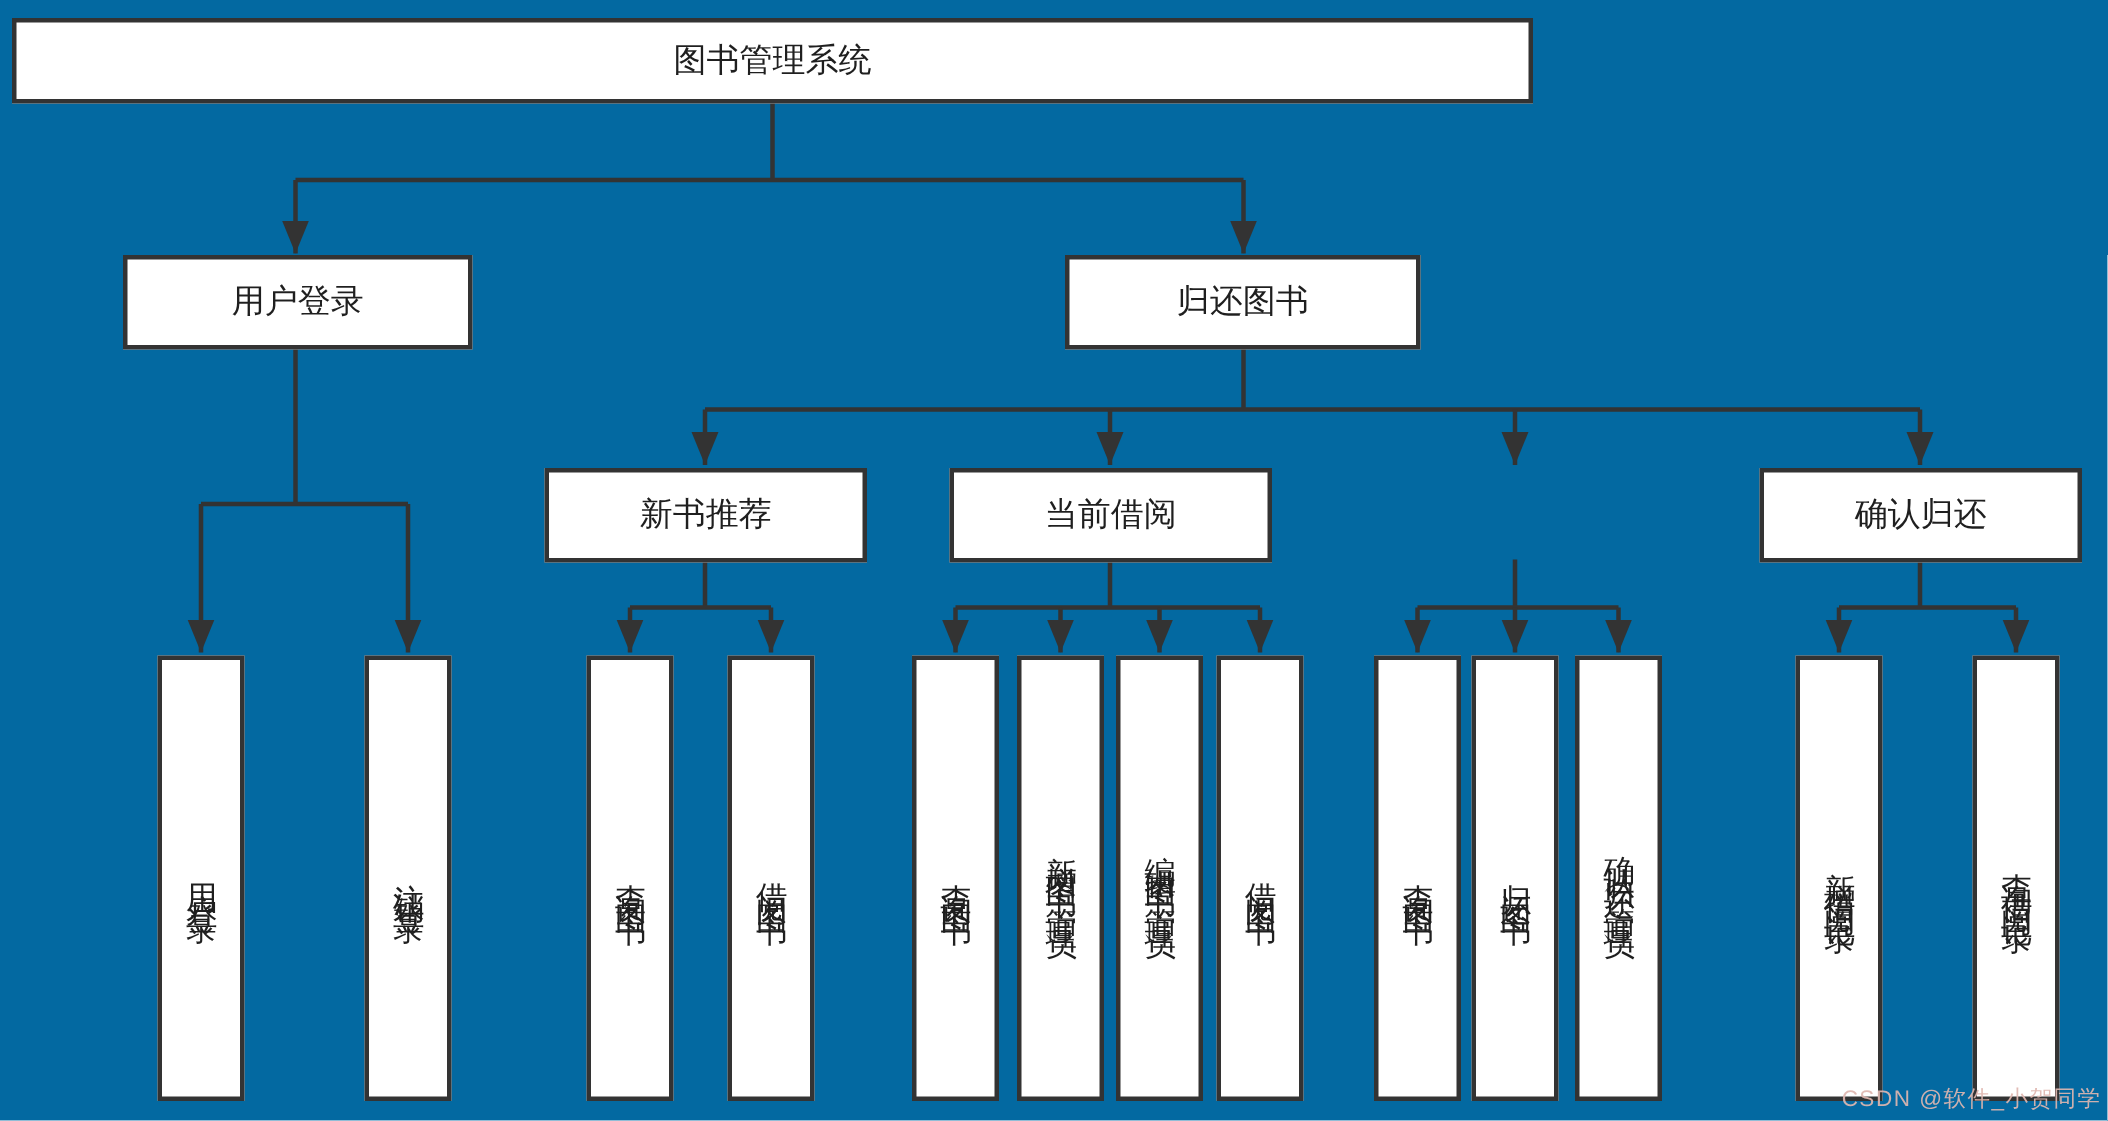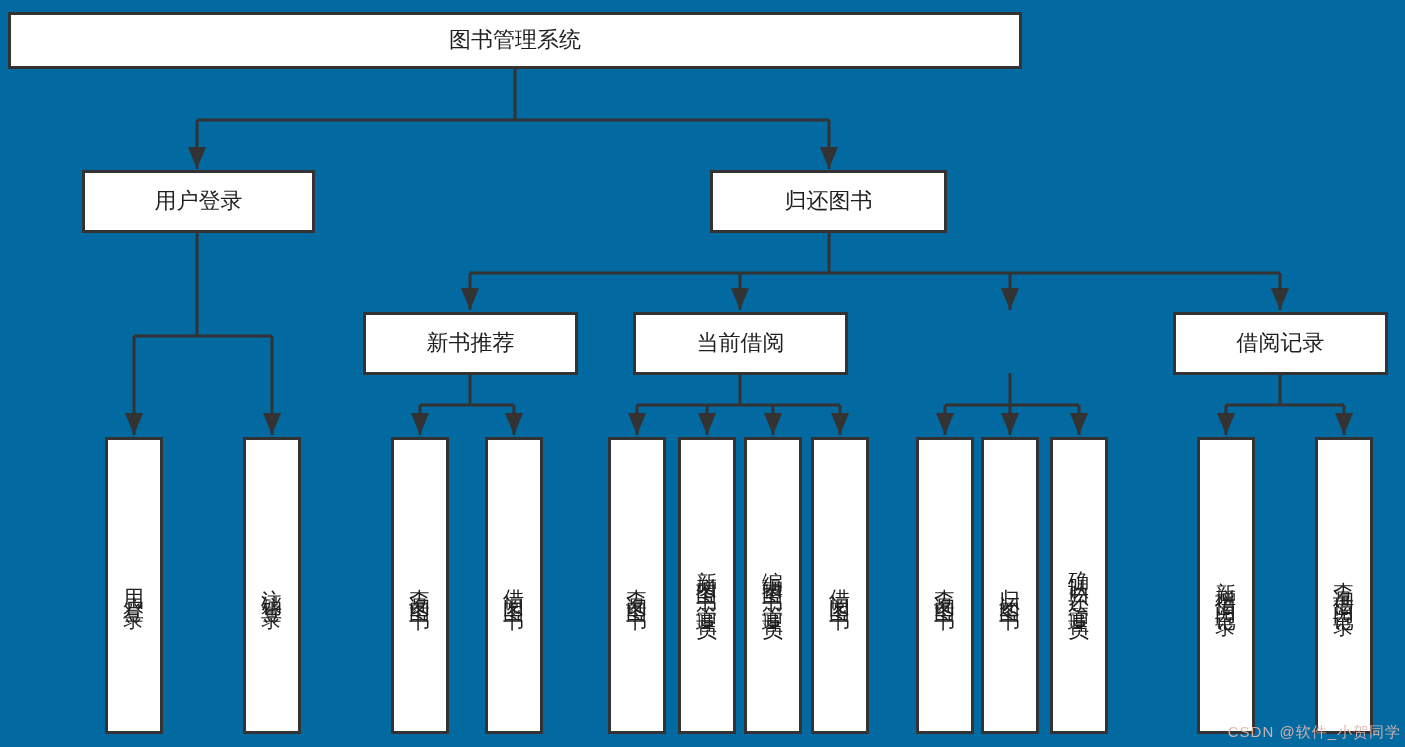"借阅记录" div.box { text: 借阅记录 -> 确认归还 }
